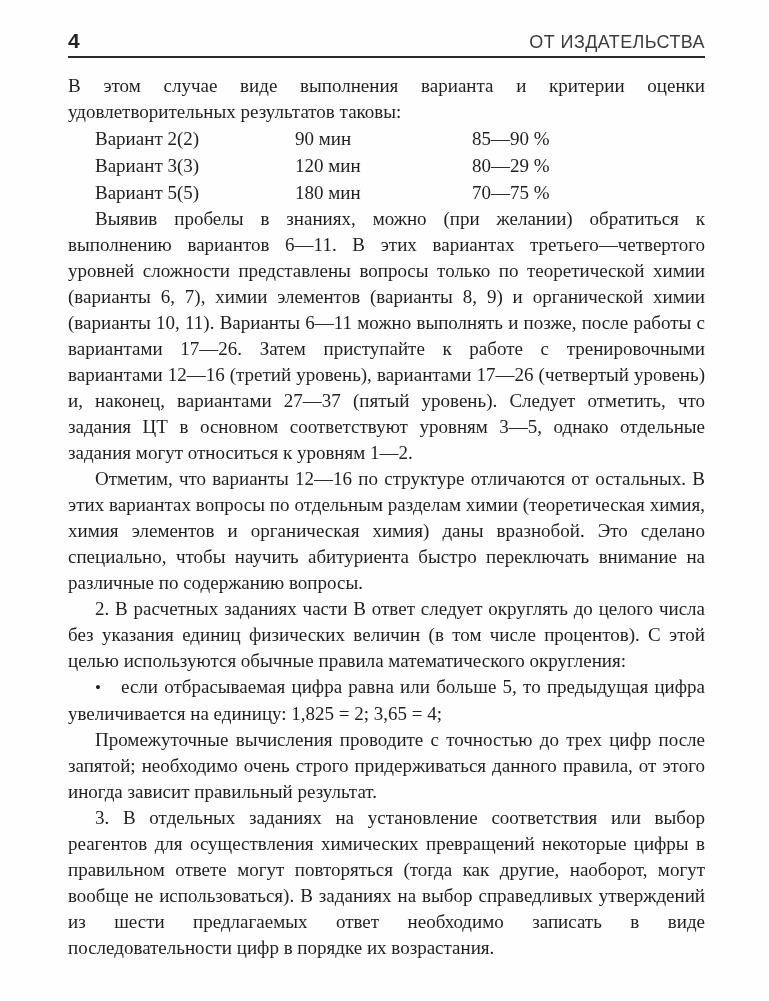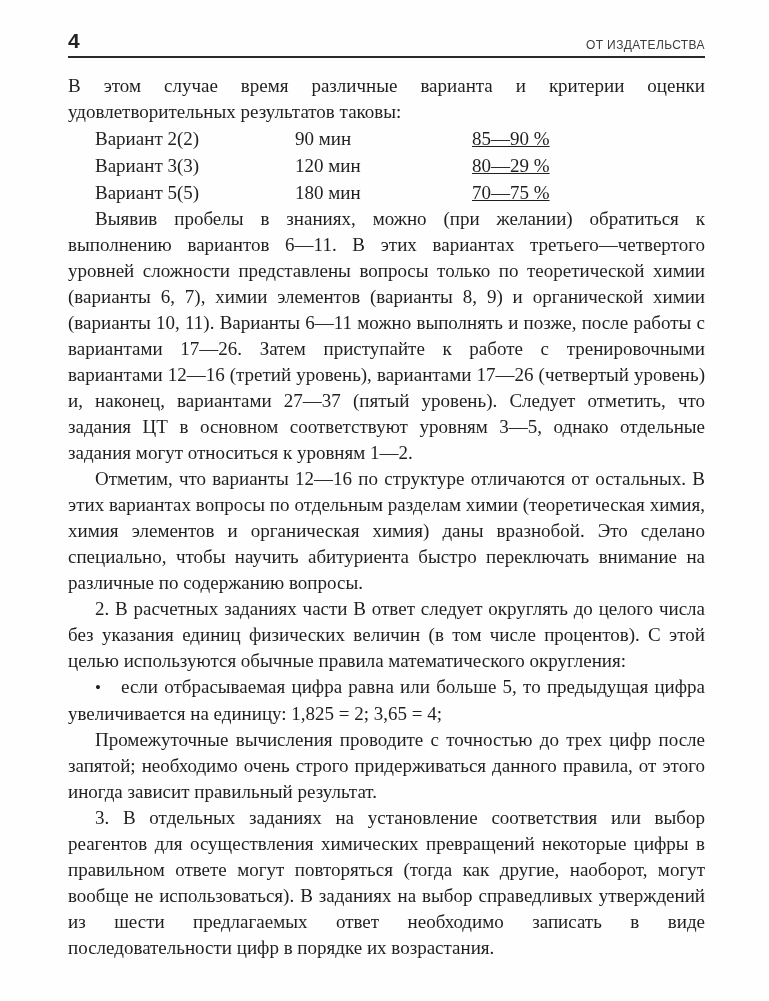"ОТ ИЗДАТЕЛЬСТВА" .header-title { font-size: 12px -> 18px }
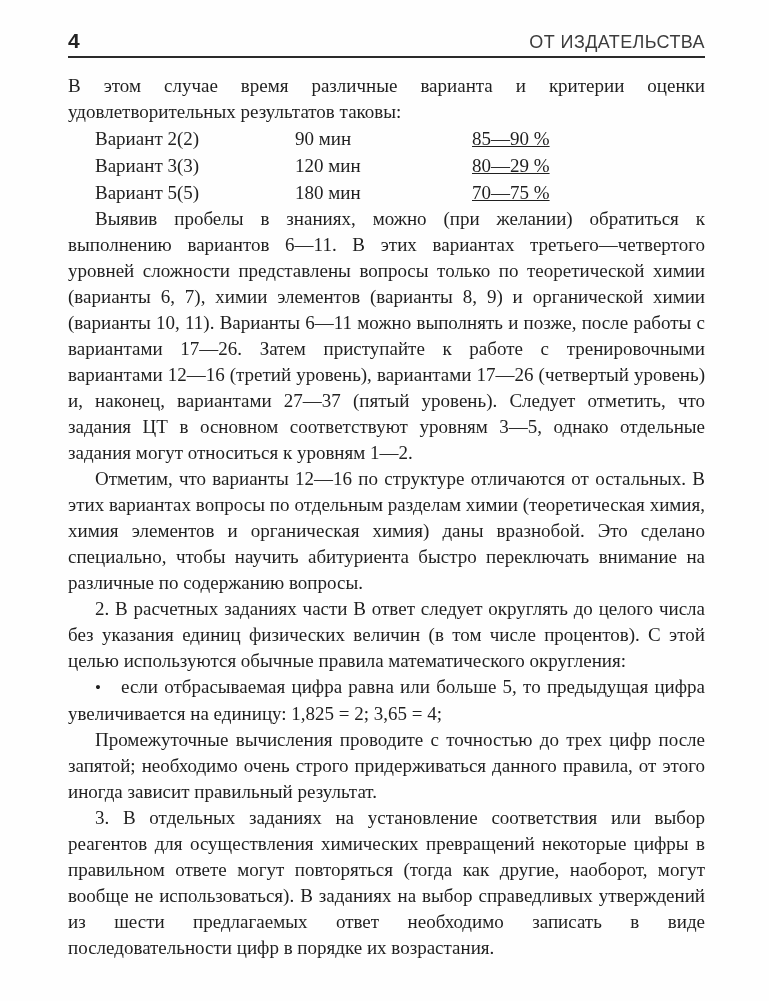"В этом случае время различные" p.para { text: время различные -> виде выполнения }
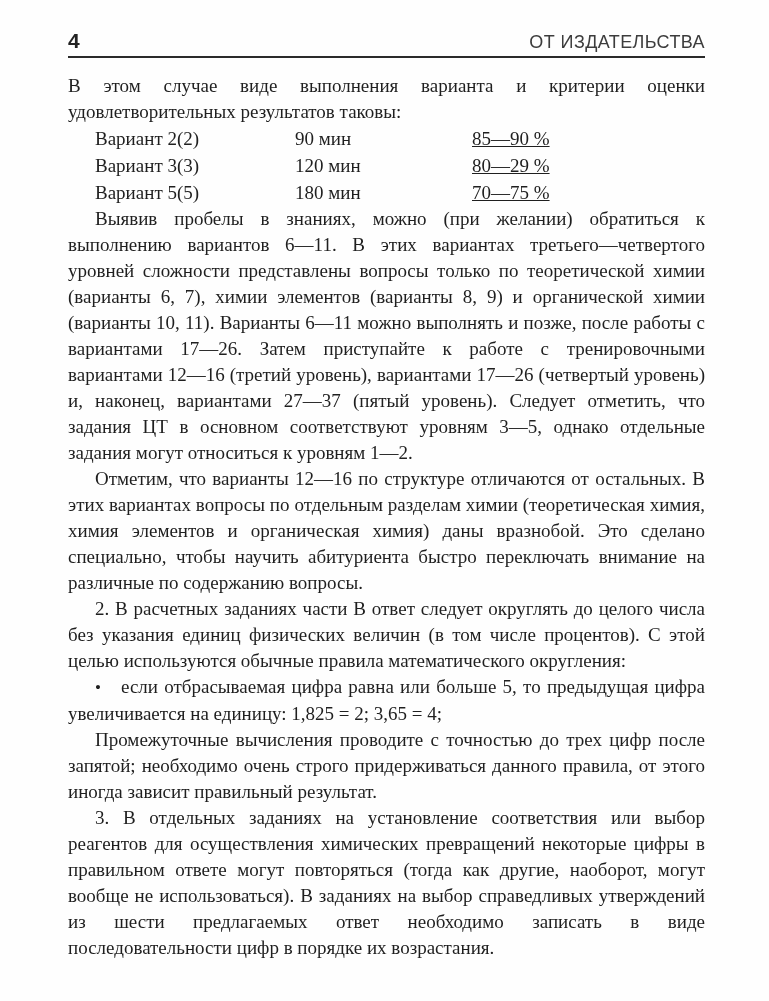"85—90 %" .vcell.c2 { text-decoration: underline -> none }
